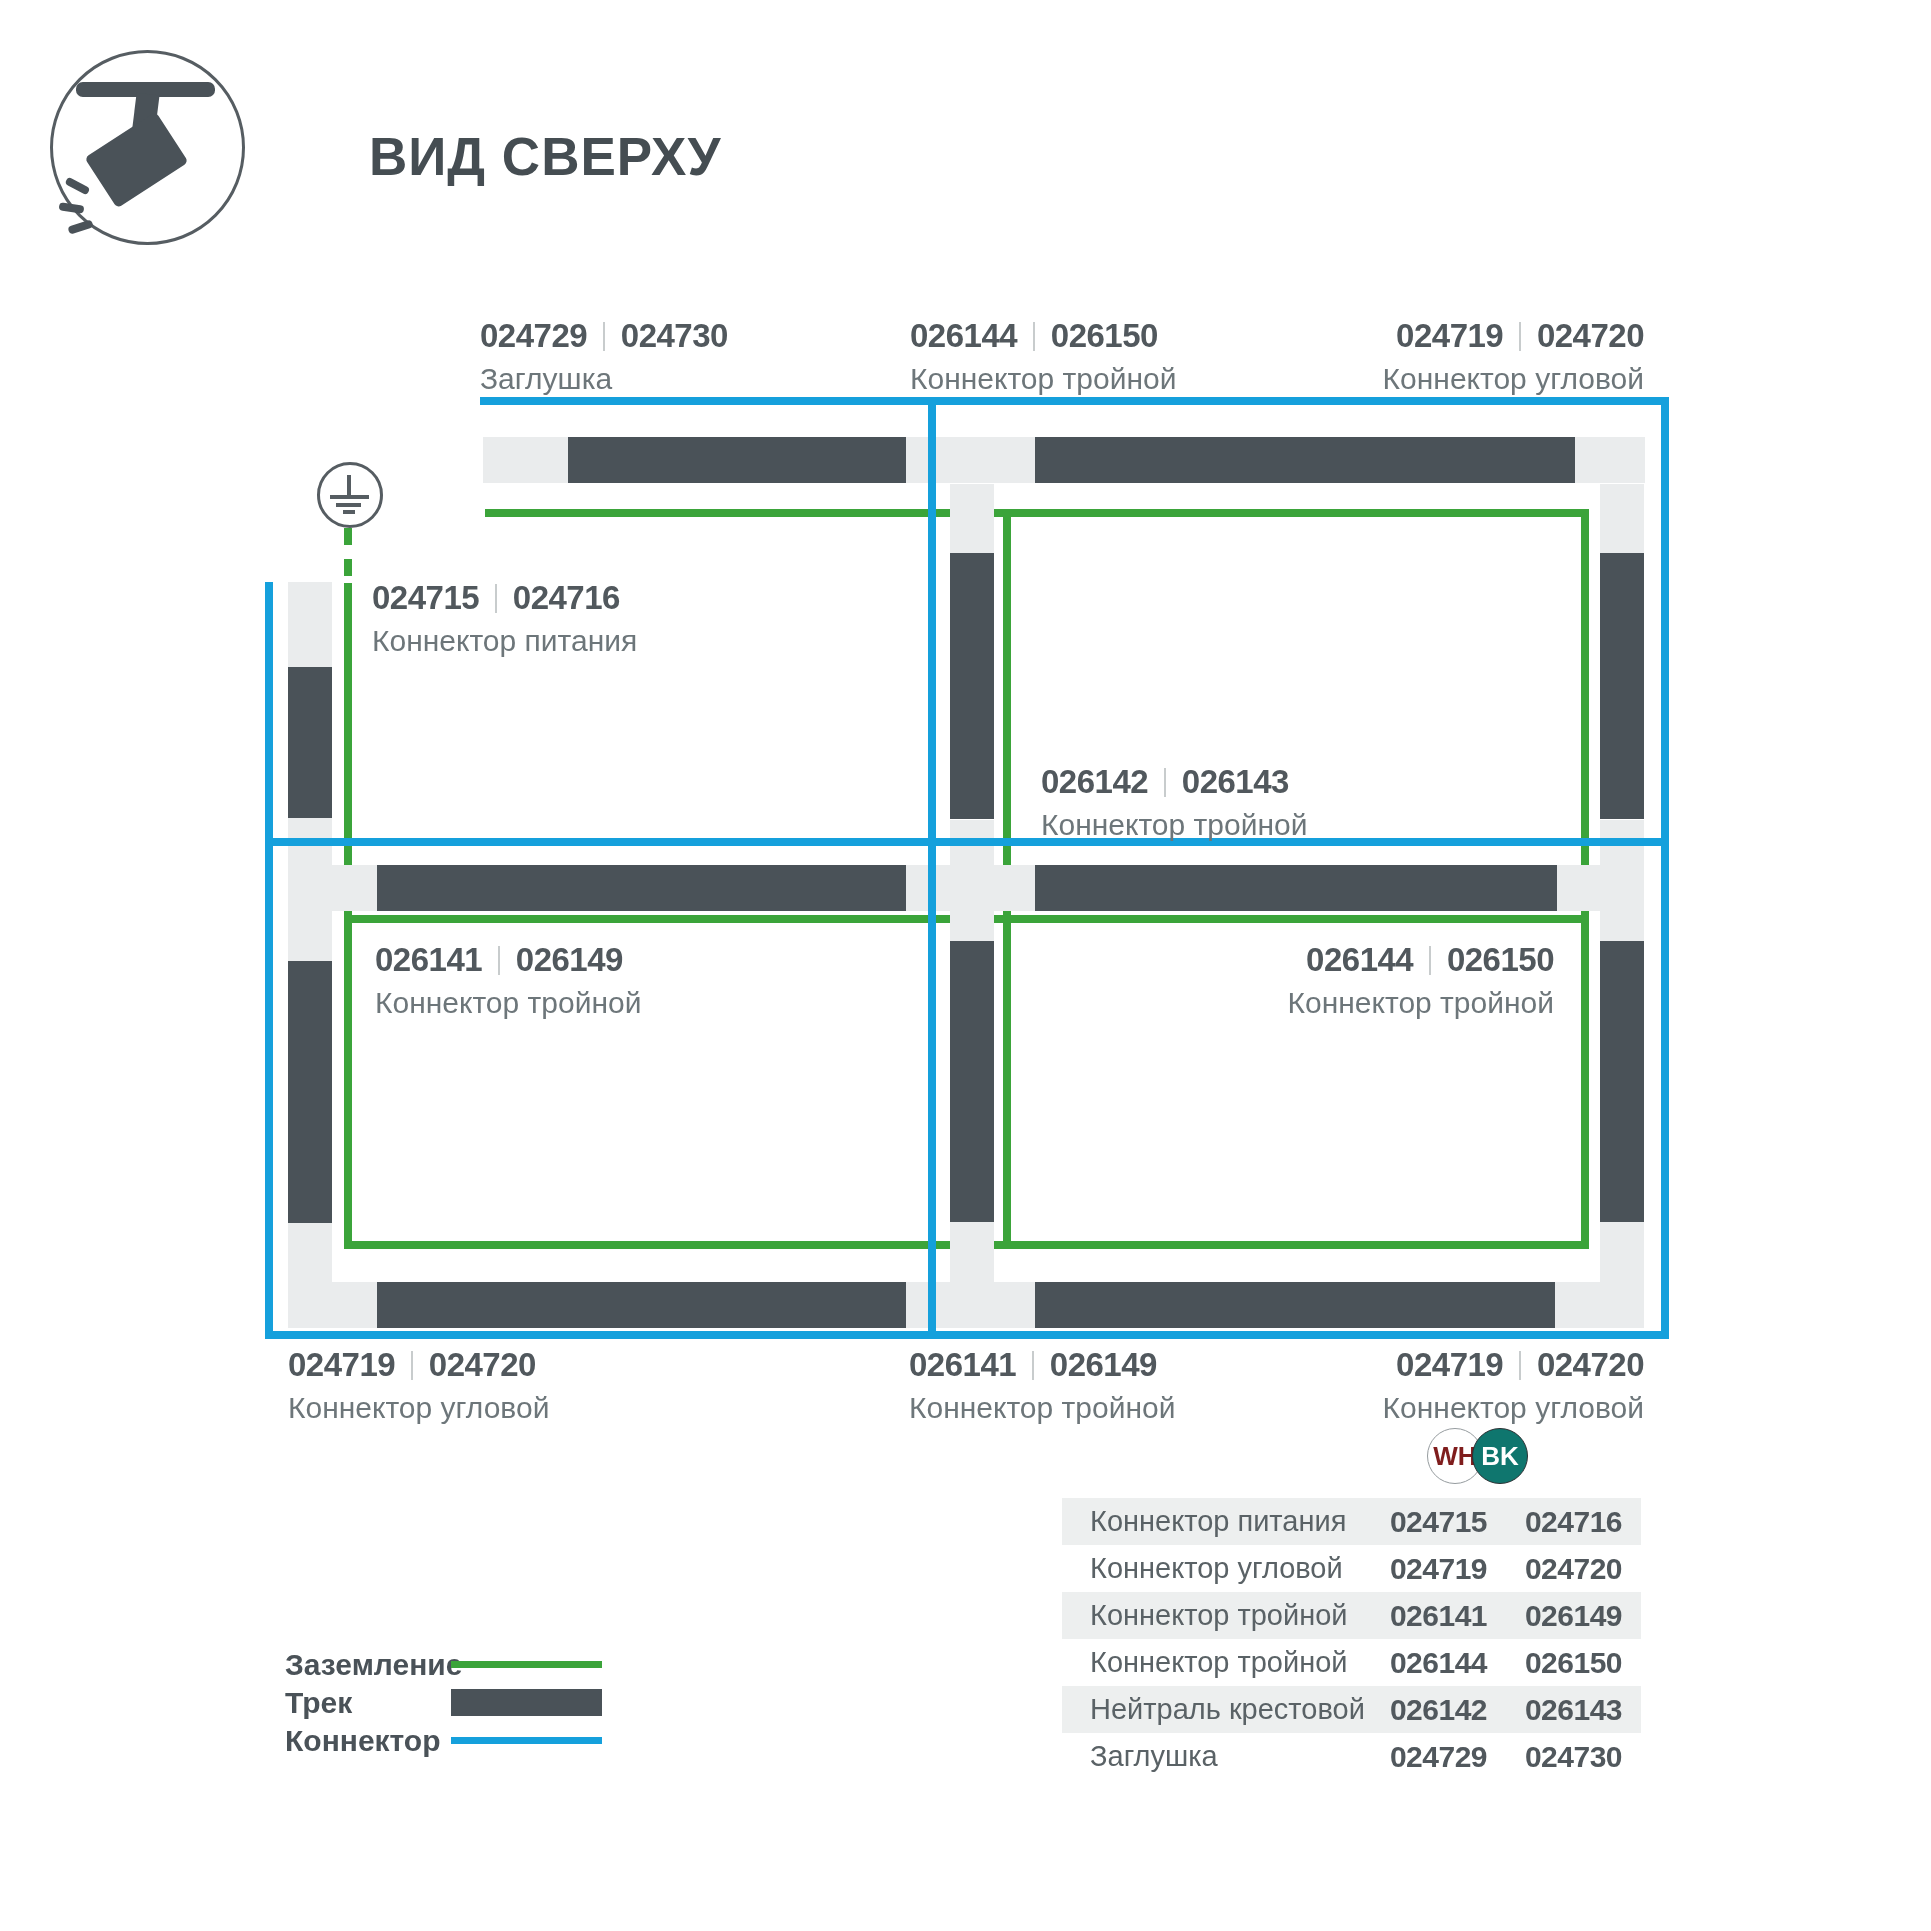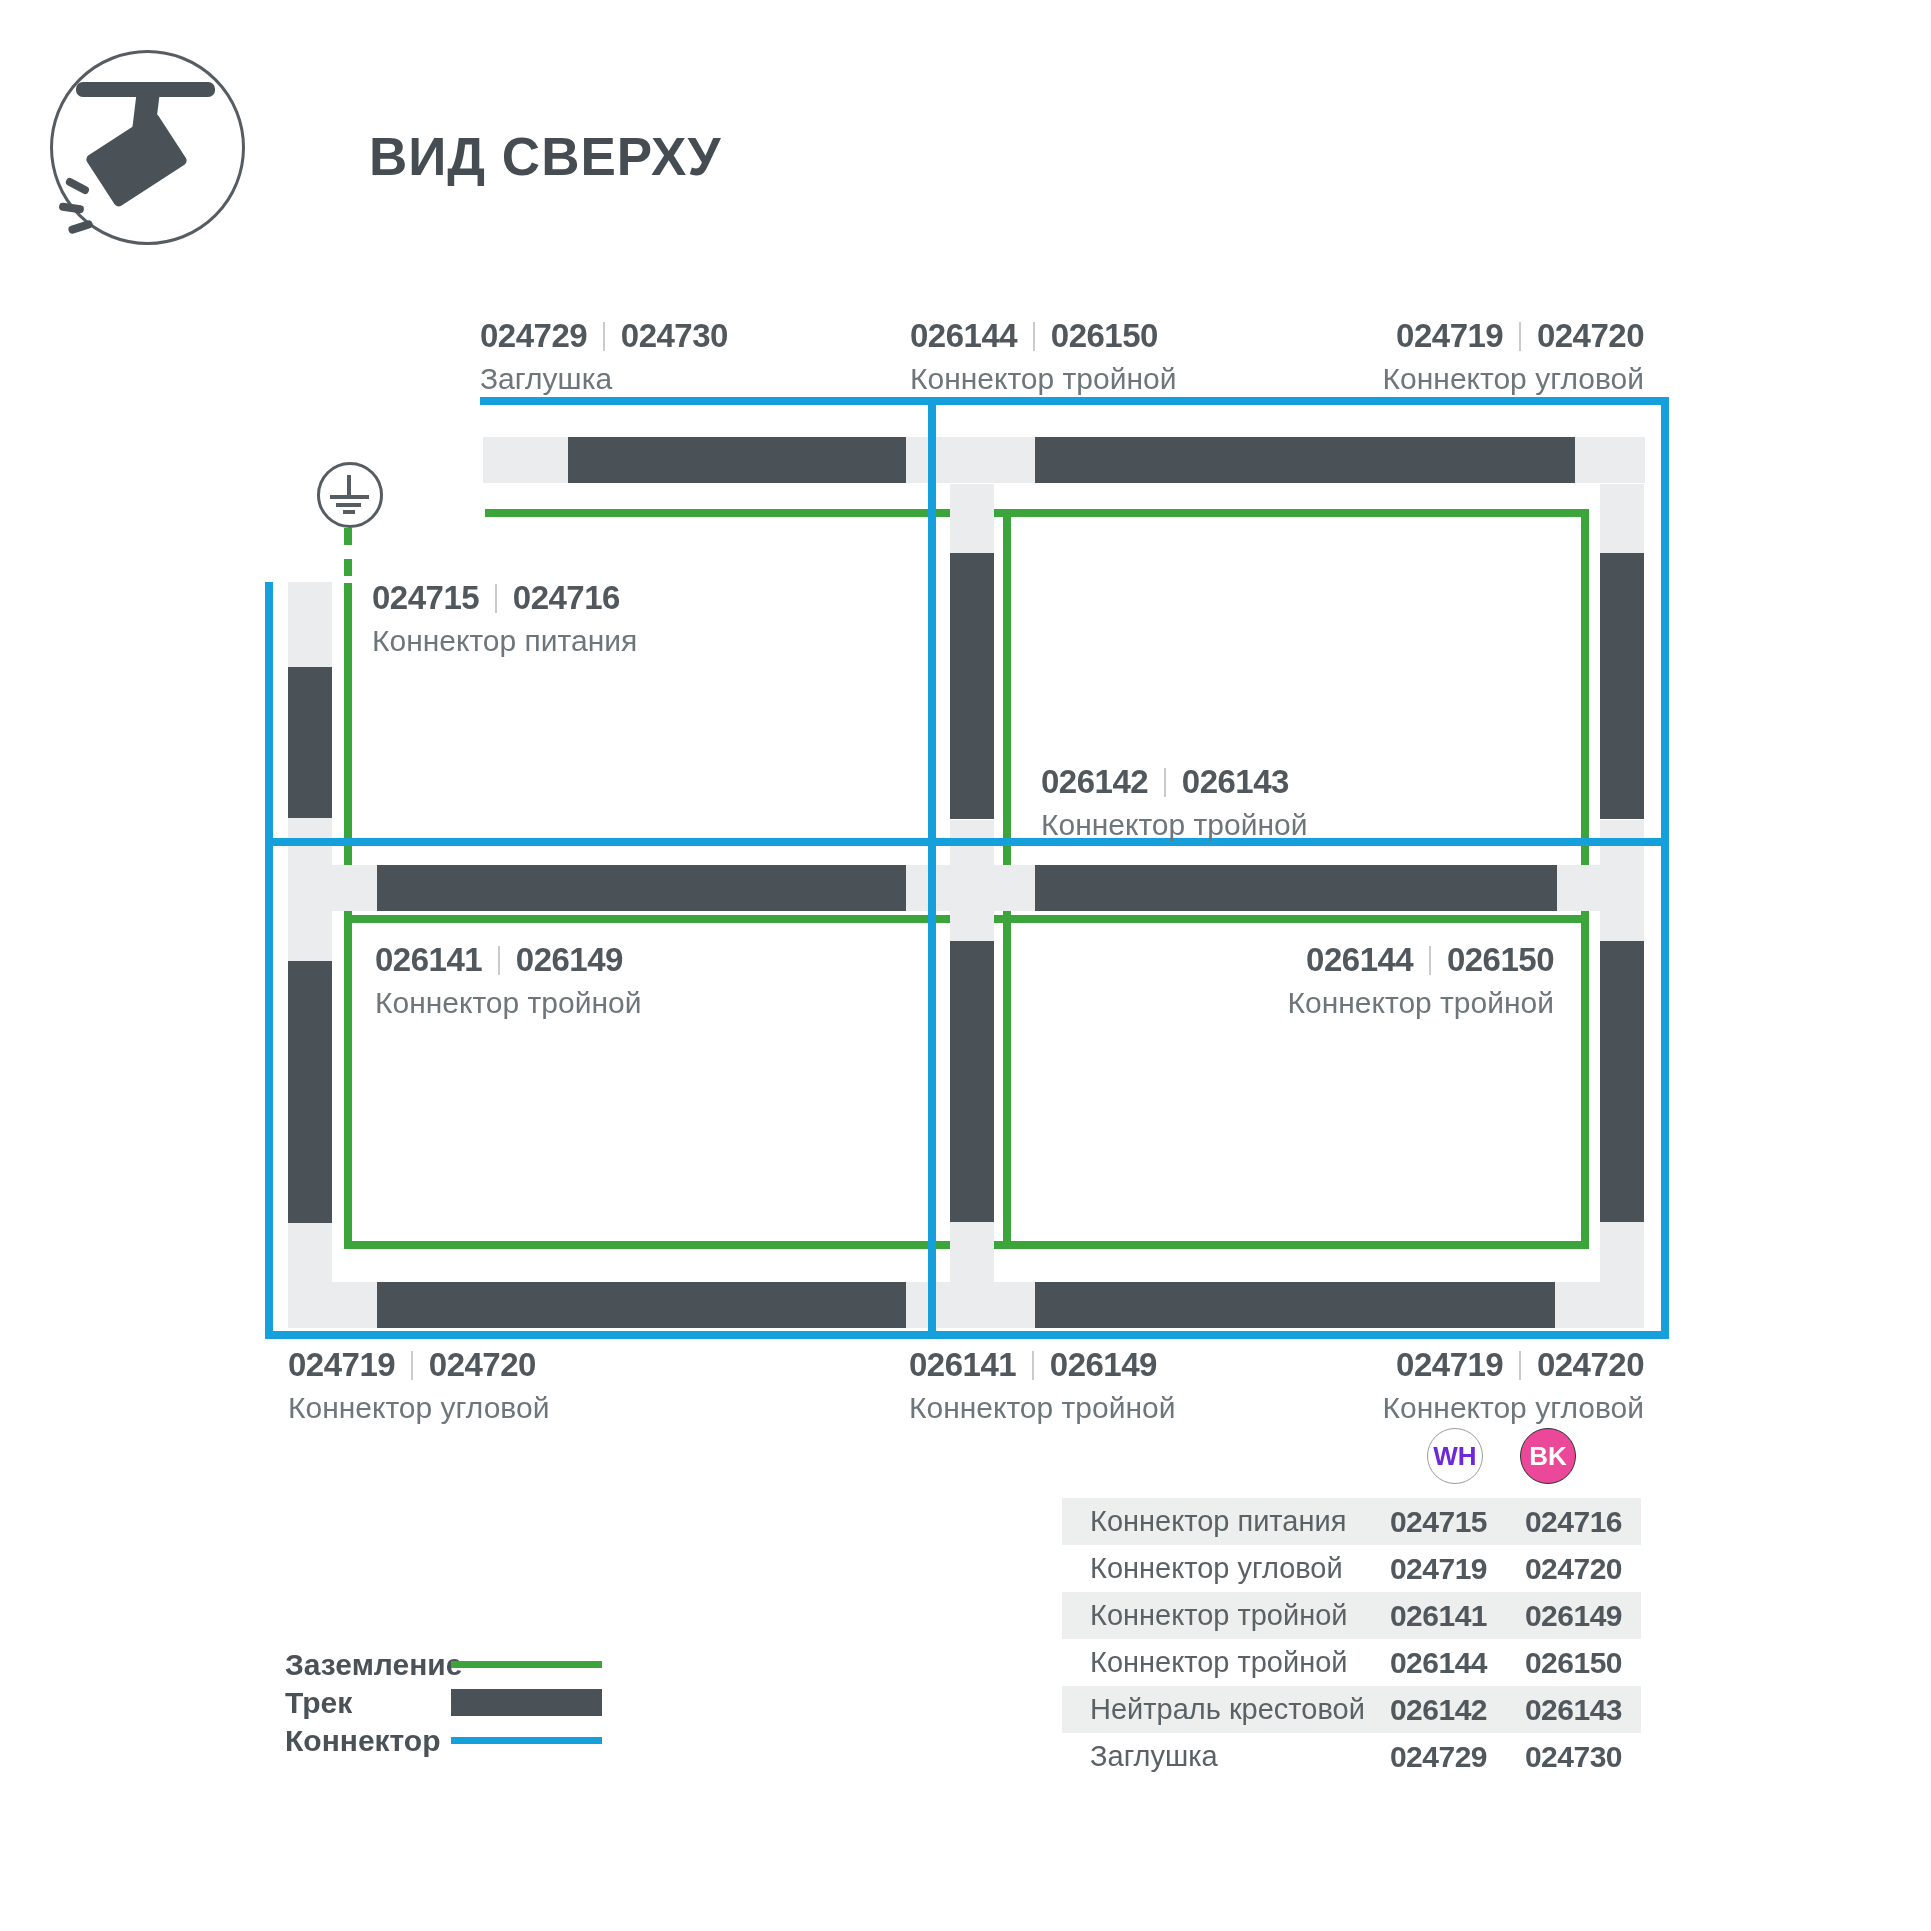"WH" .badge-wh { color: #6d28d9 -> #7f1d1d }
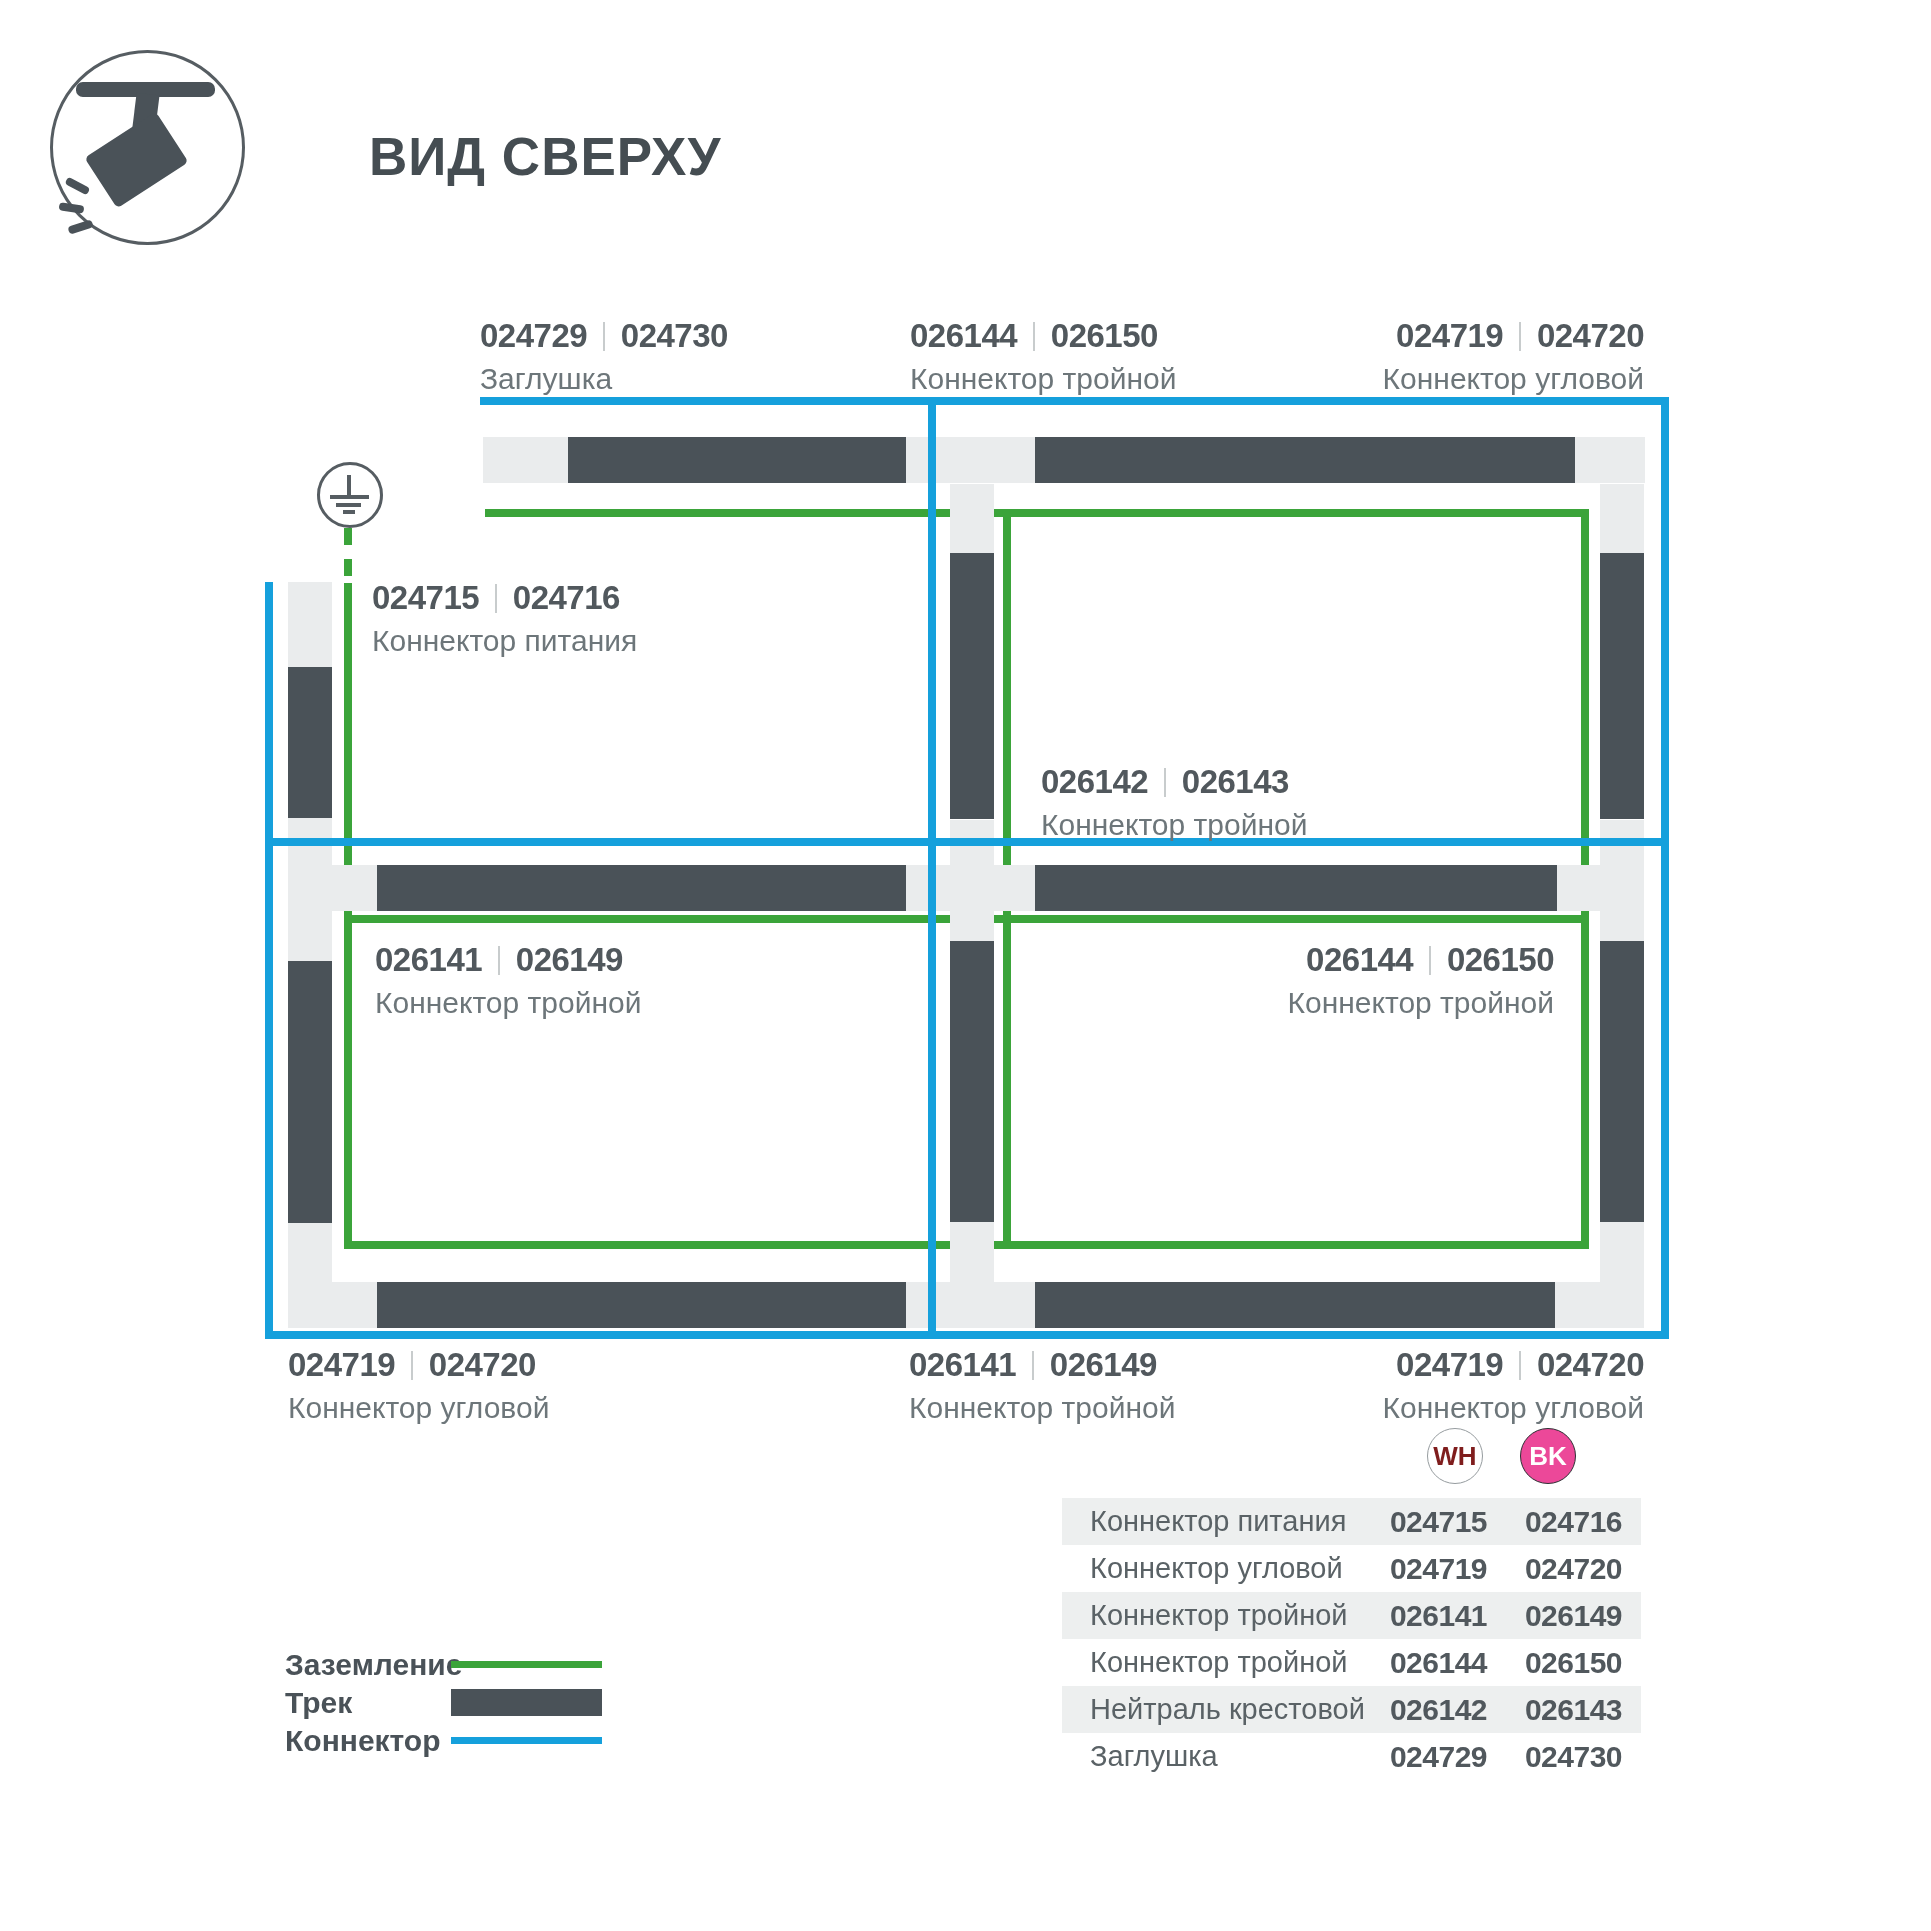"BK" .badge-bk { background: #ec4899 -> #0f766e; left: 1520px -> 1472px }
